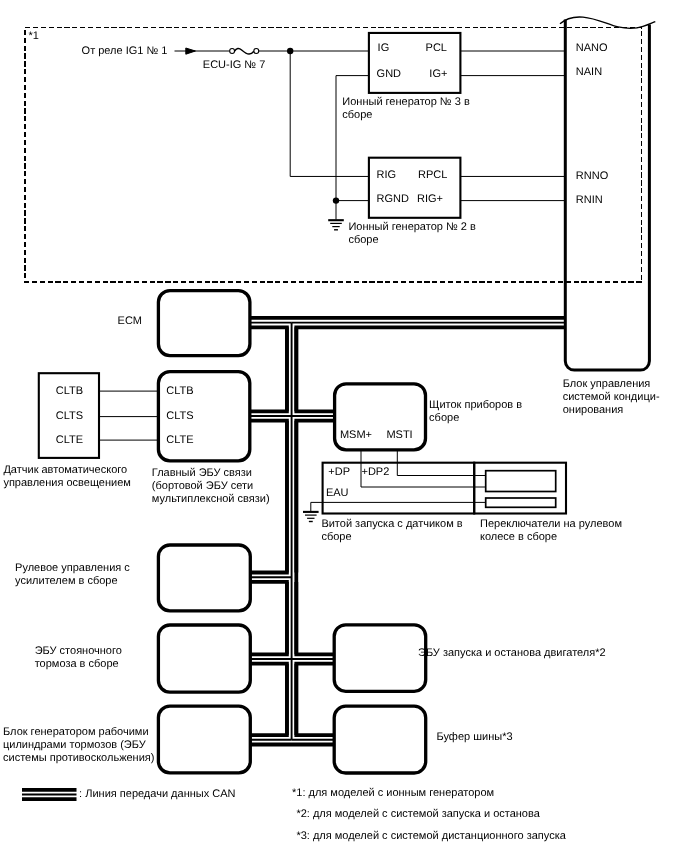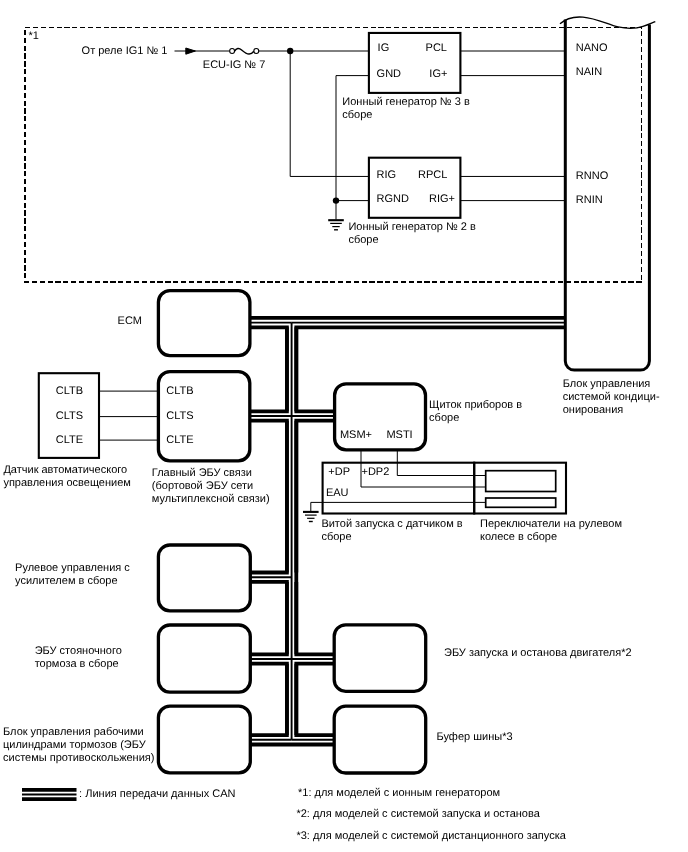"RIG+" div.pin { left: 455px -> 443px }
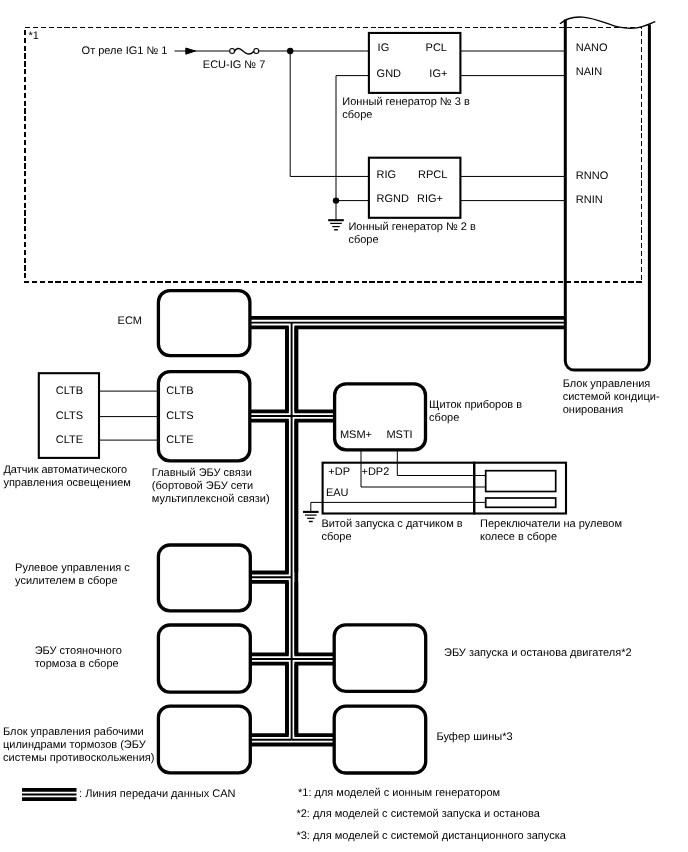"ЭБУ запуска и останова двигателя*2" div.lbl { left: 444px -> 418px }
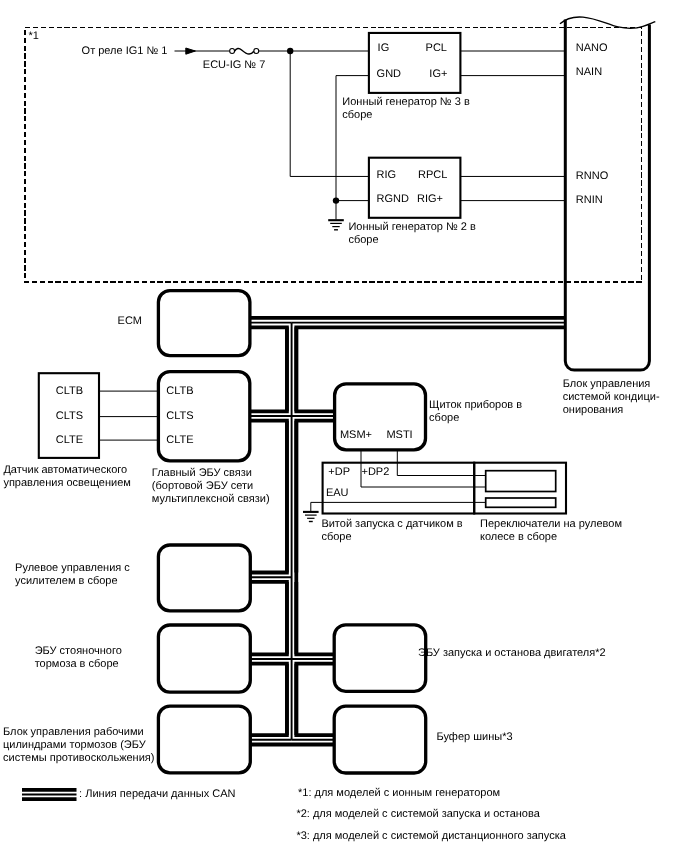"Блок управления рабочими" div { text: управления -> генератором }
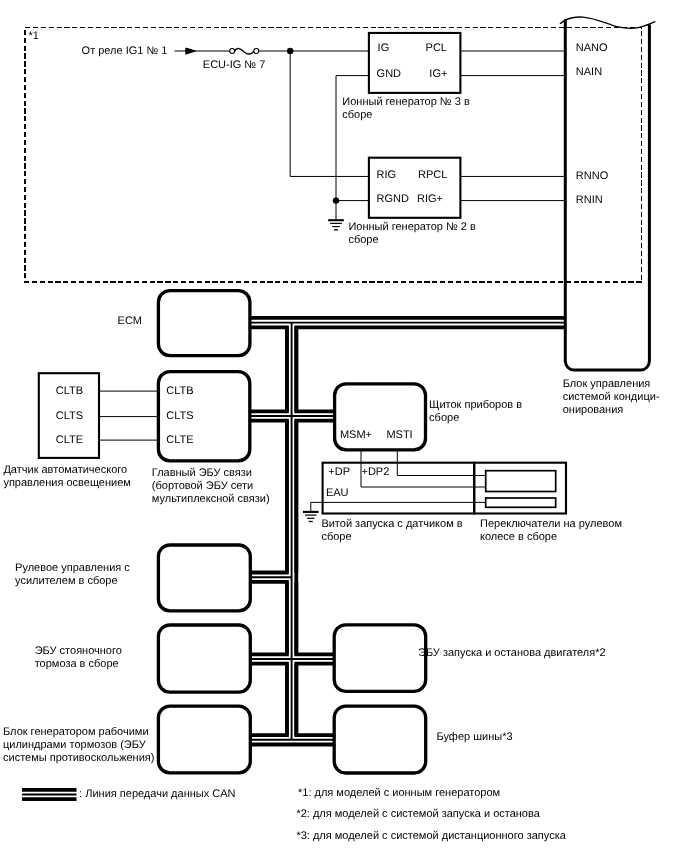"*1: для моделей с ионным" div.lbl { left: 298px -> 292px }
